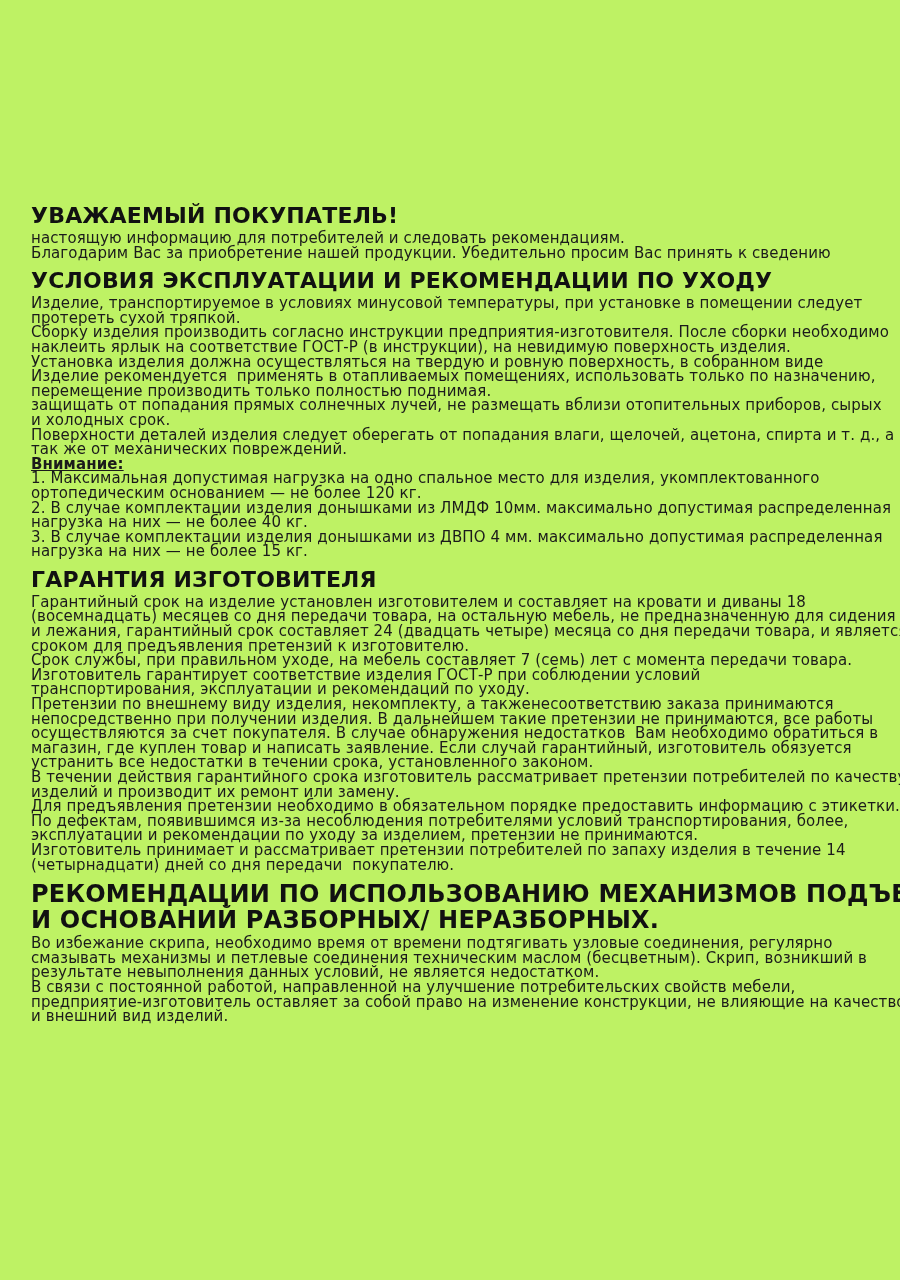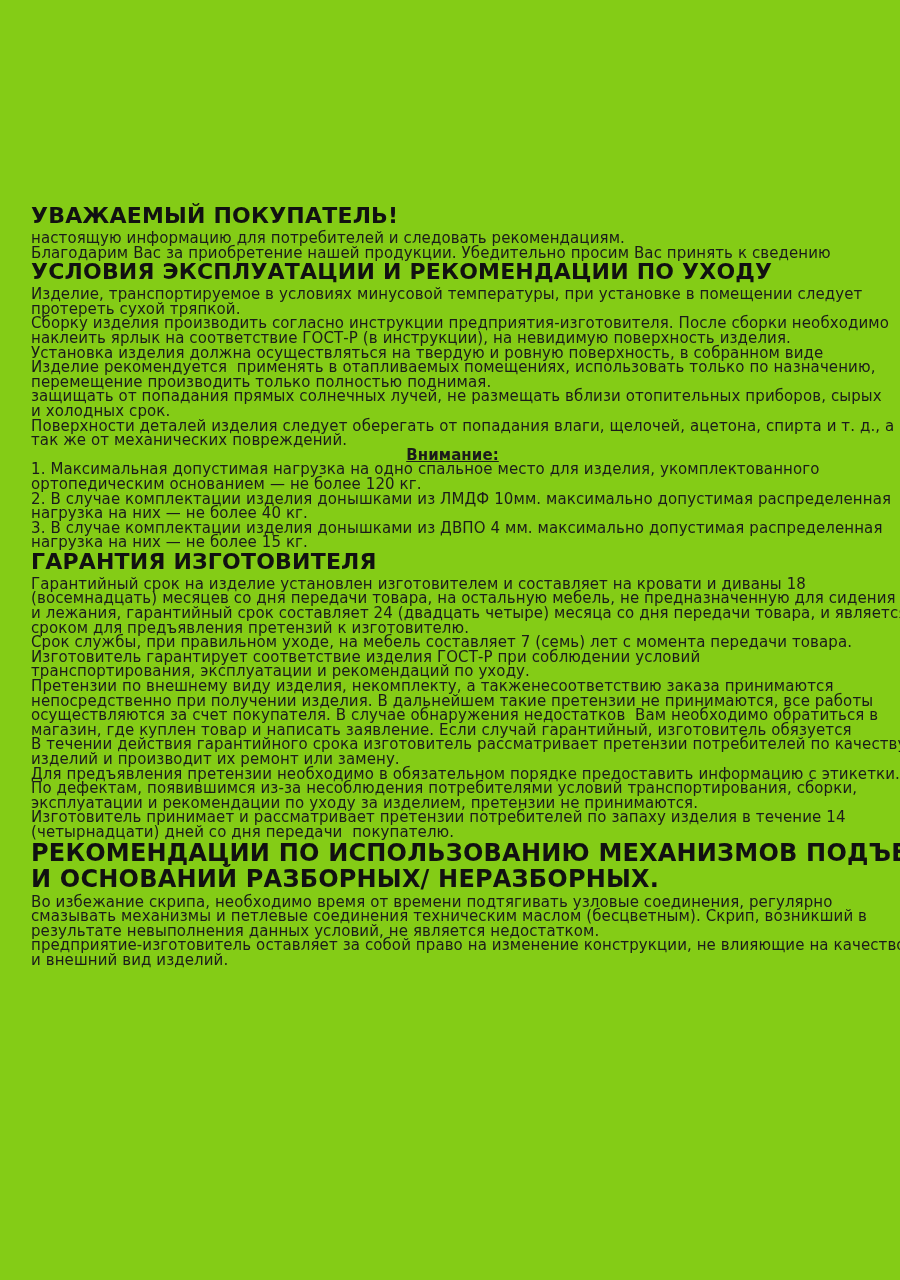"УВАЖАЕМЫЙ ПОКУПАТЕЛЬ!" .page { background: #84cc16 -> #bef264 }
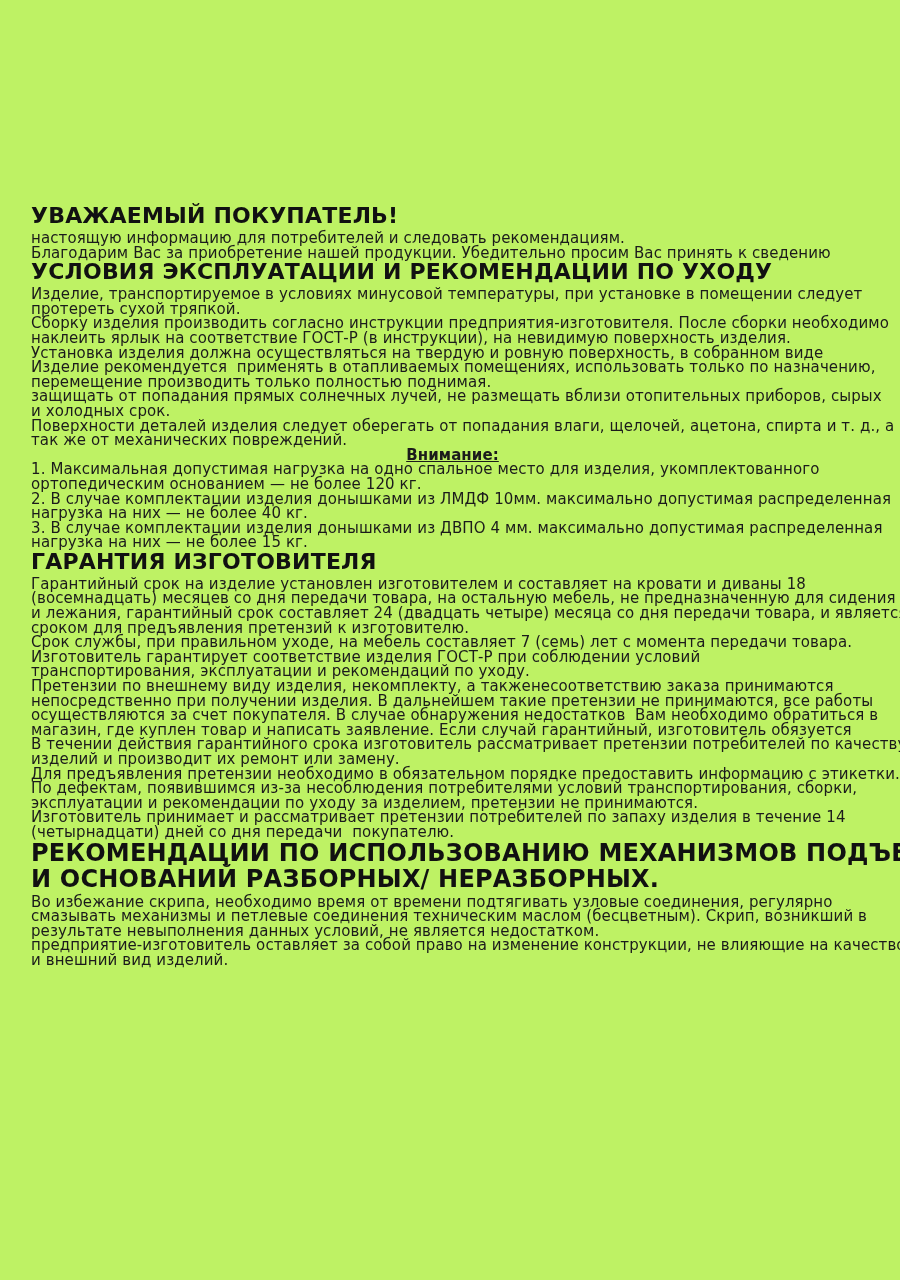"УСЛОВИЯ ЭКСПЛУАТАЦИИ И РЕКОМЕНДАЦИИ ПО" .doc-section + .doc-section { margin-top: none -> 9px }
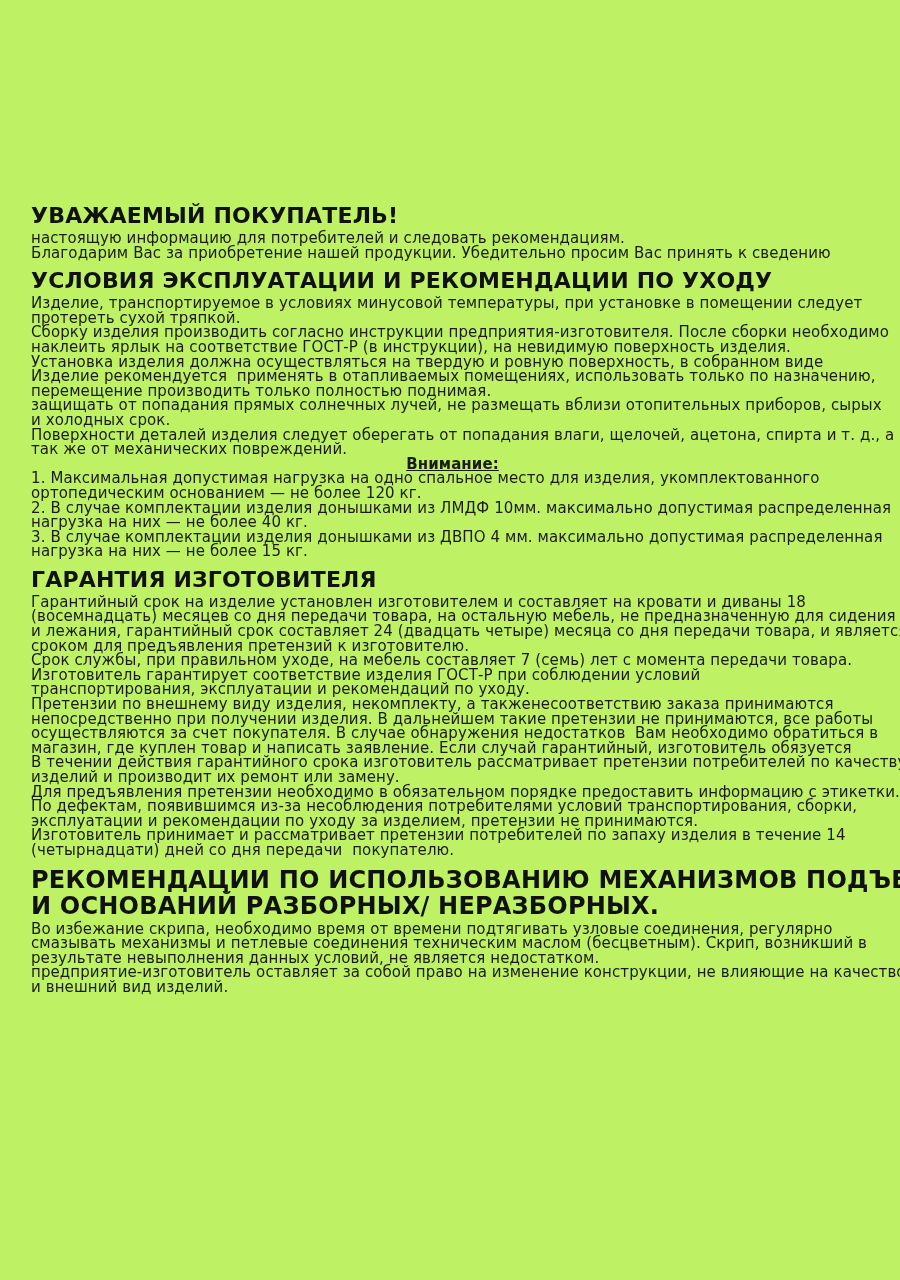"Внимание:" .section-body .line.emphasis { text-align: center -> none }
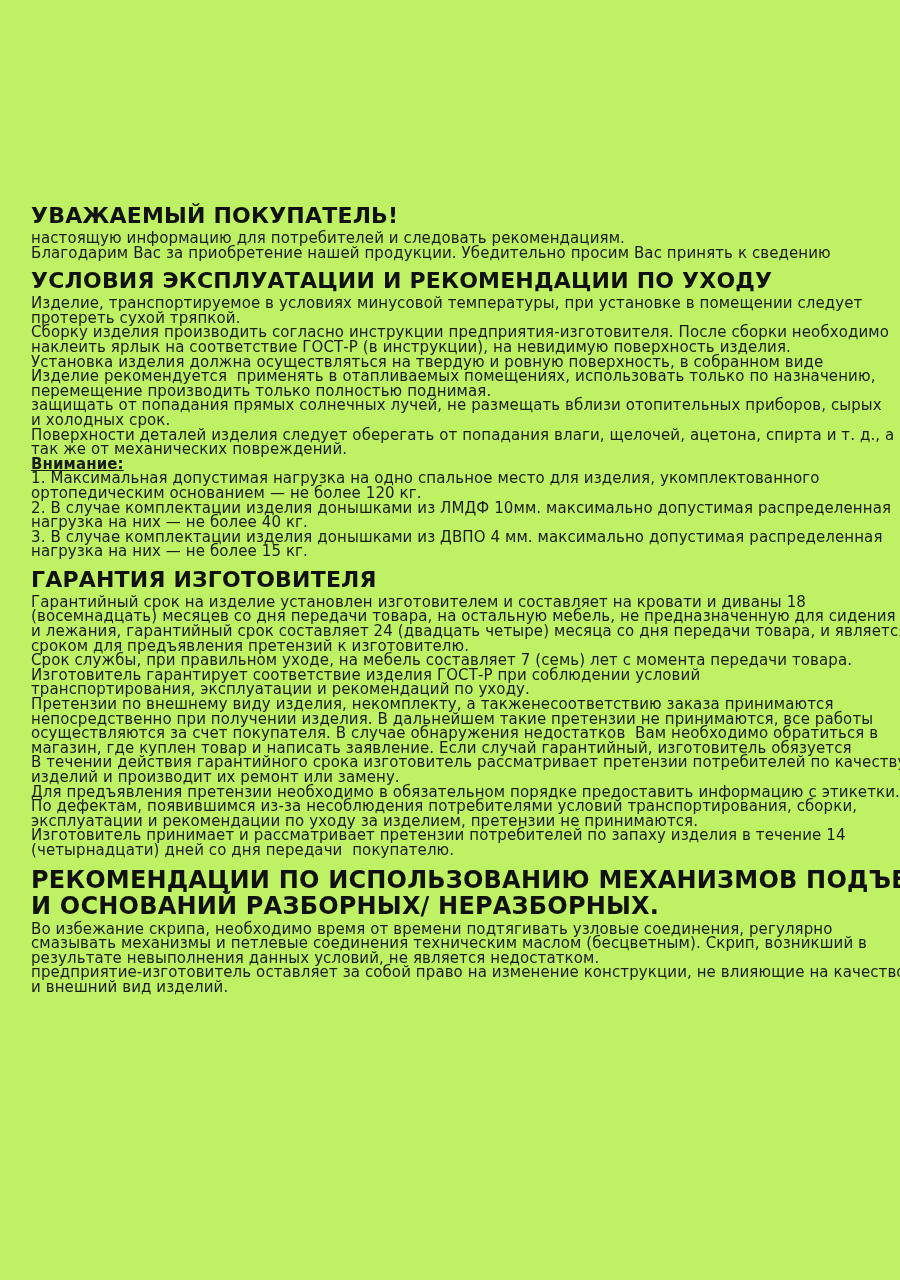"устранить все недостатки в течении" div.line { html: none -> <div>устранить все недостатки в течении срока, установленного законом.</div> }
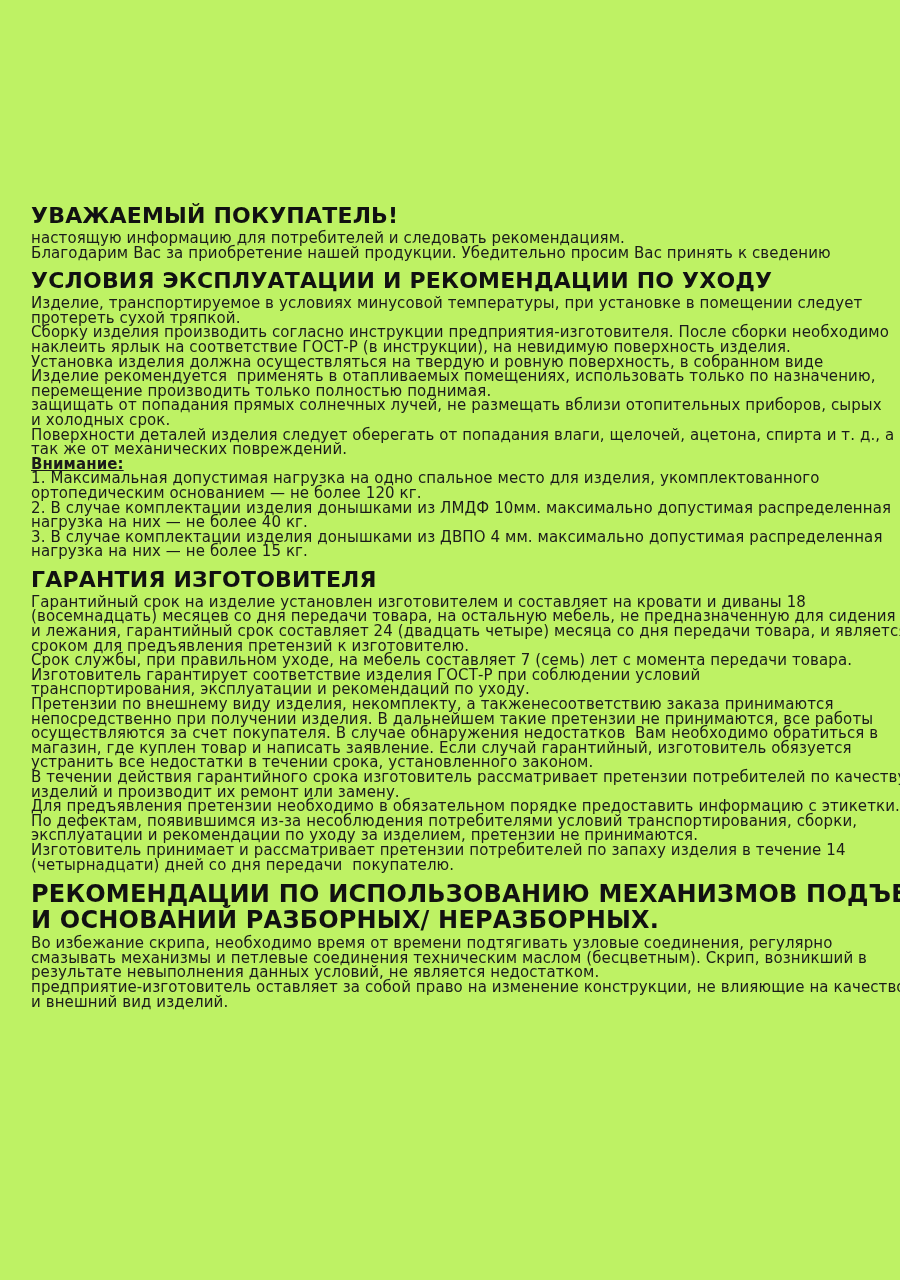"По дефектам, появившимся из-за" div.line { text: сборки -> более }
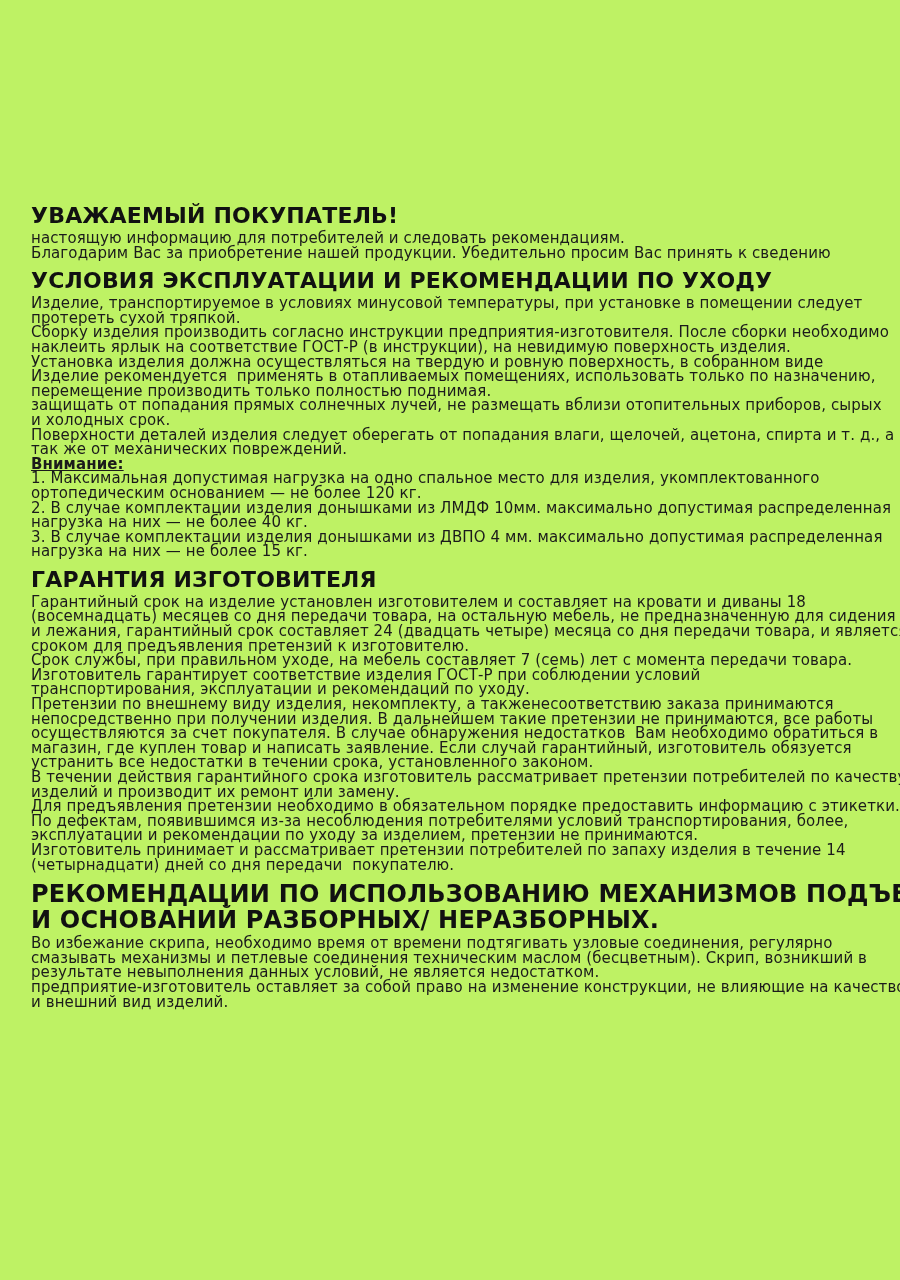"В связи с постоянной работой," div.line { html: none -> <div>В связи с постоянной работой, направленной на улучшение потребительских свойств мебели,</div> }
